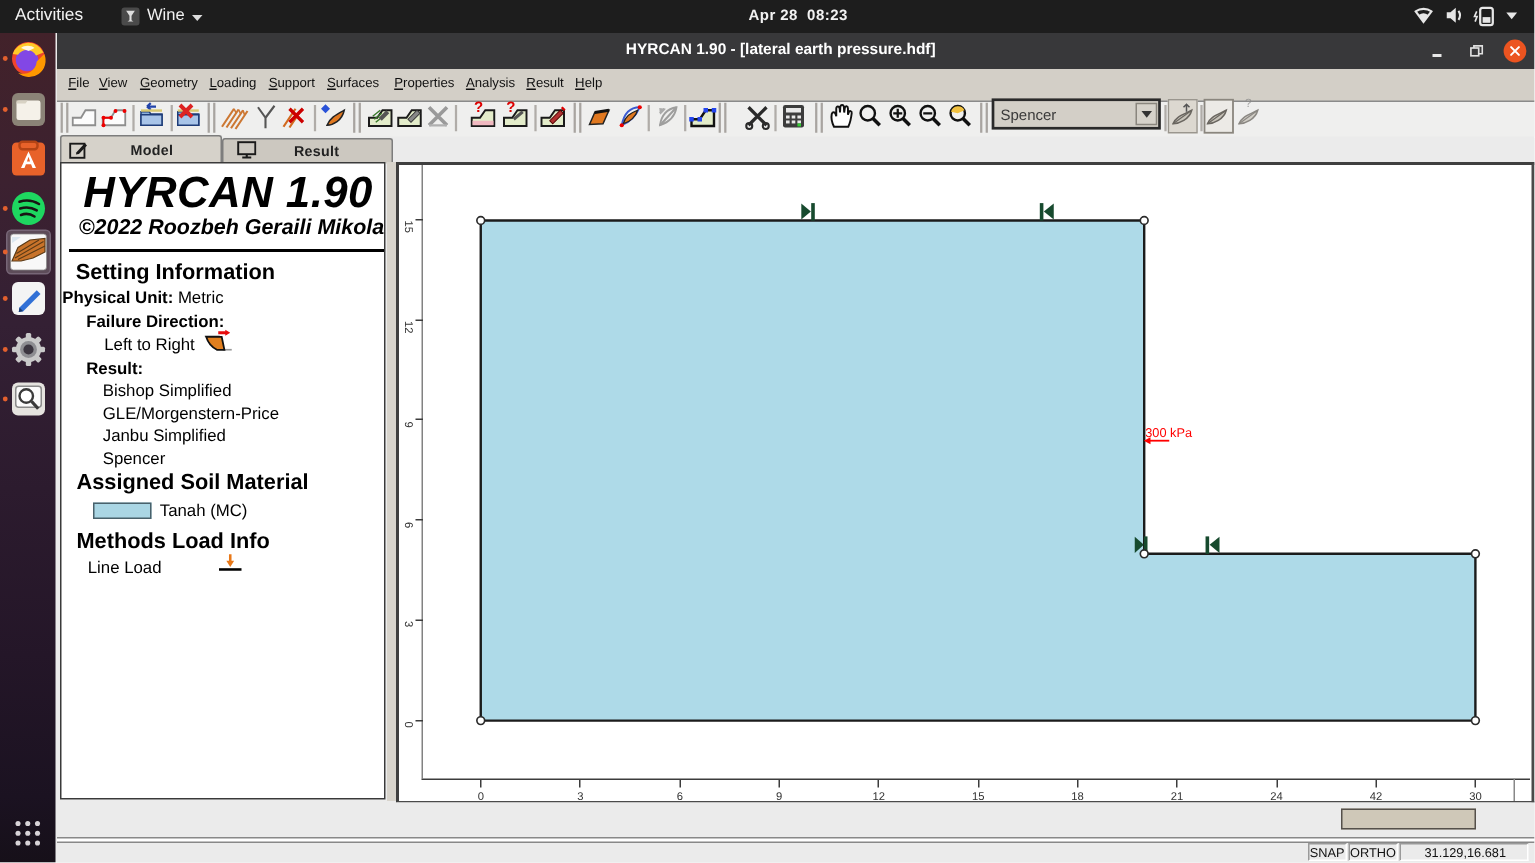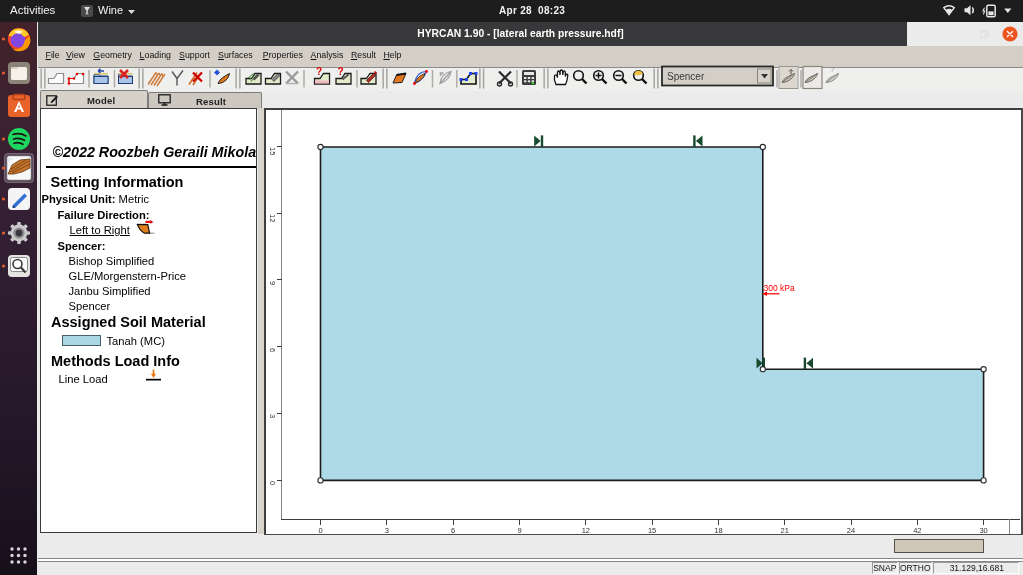"HYRCAN 1.90 - [lateral earth" #titlebar { padding-left: 26px -> none; width: 843px -> 985px }
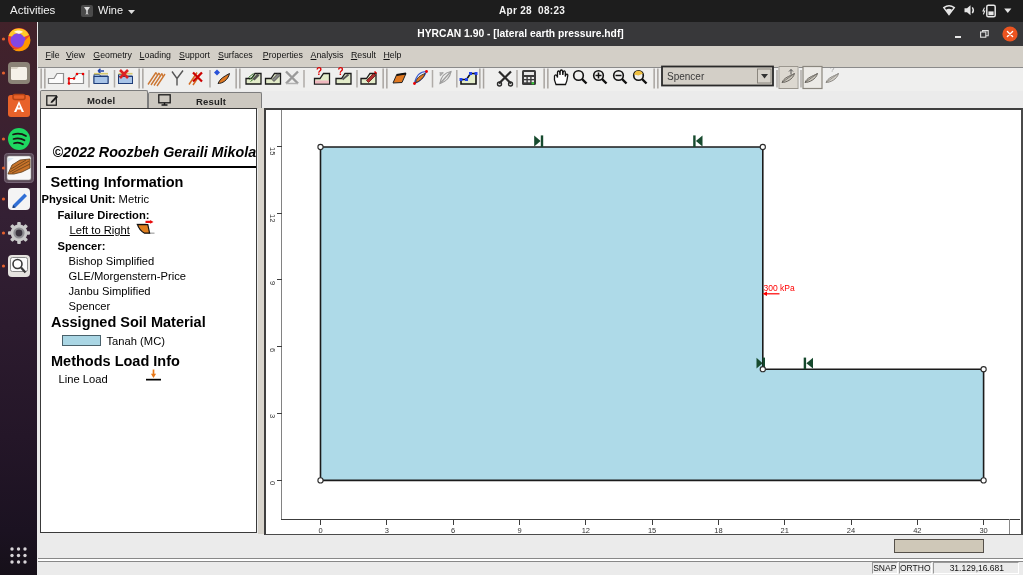"HYRCAN 1.90" div.abs { html: none -> <div>HYRCAN 1.90</div> }
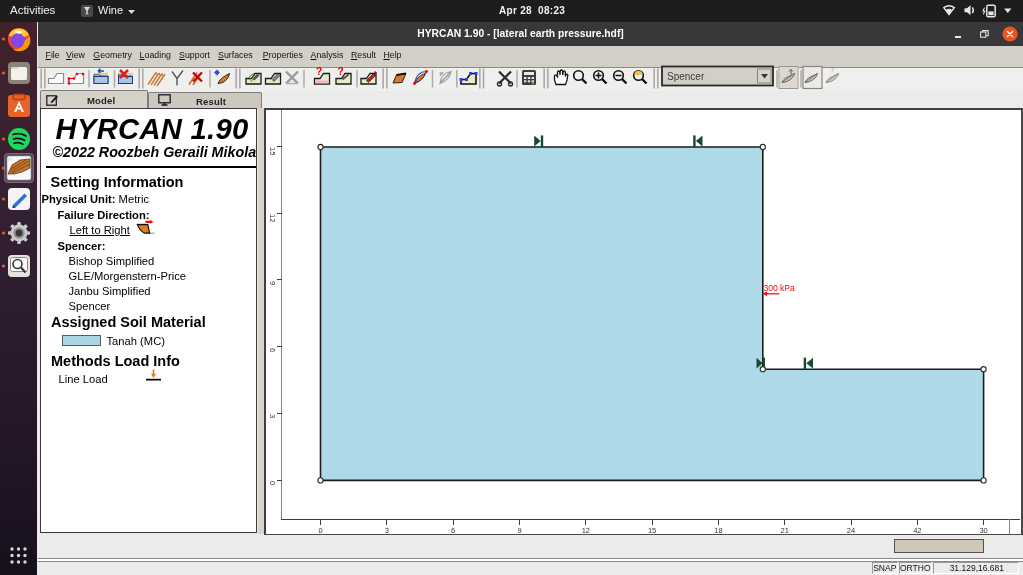"Left to Right" div.abs { text-decoration: underline -> none }
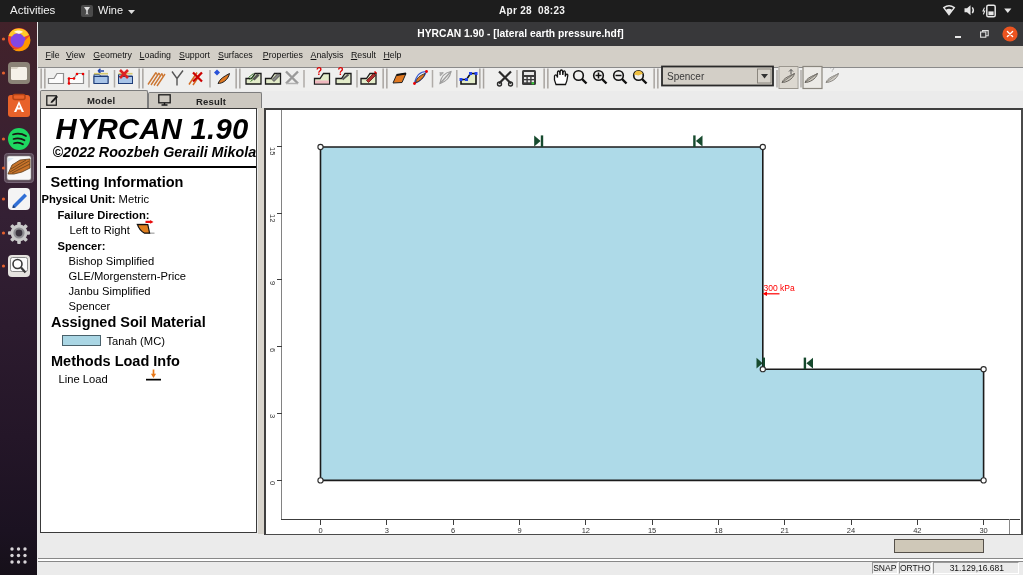"Spencer:" b { text: Spencer -> Result }
